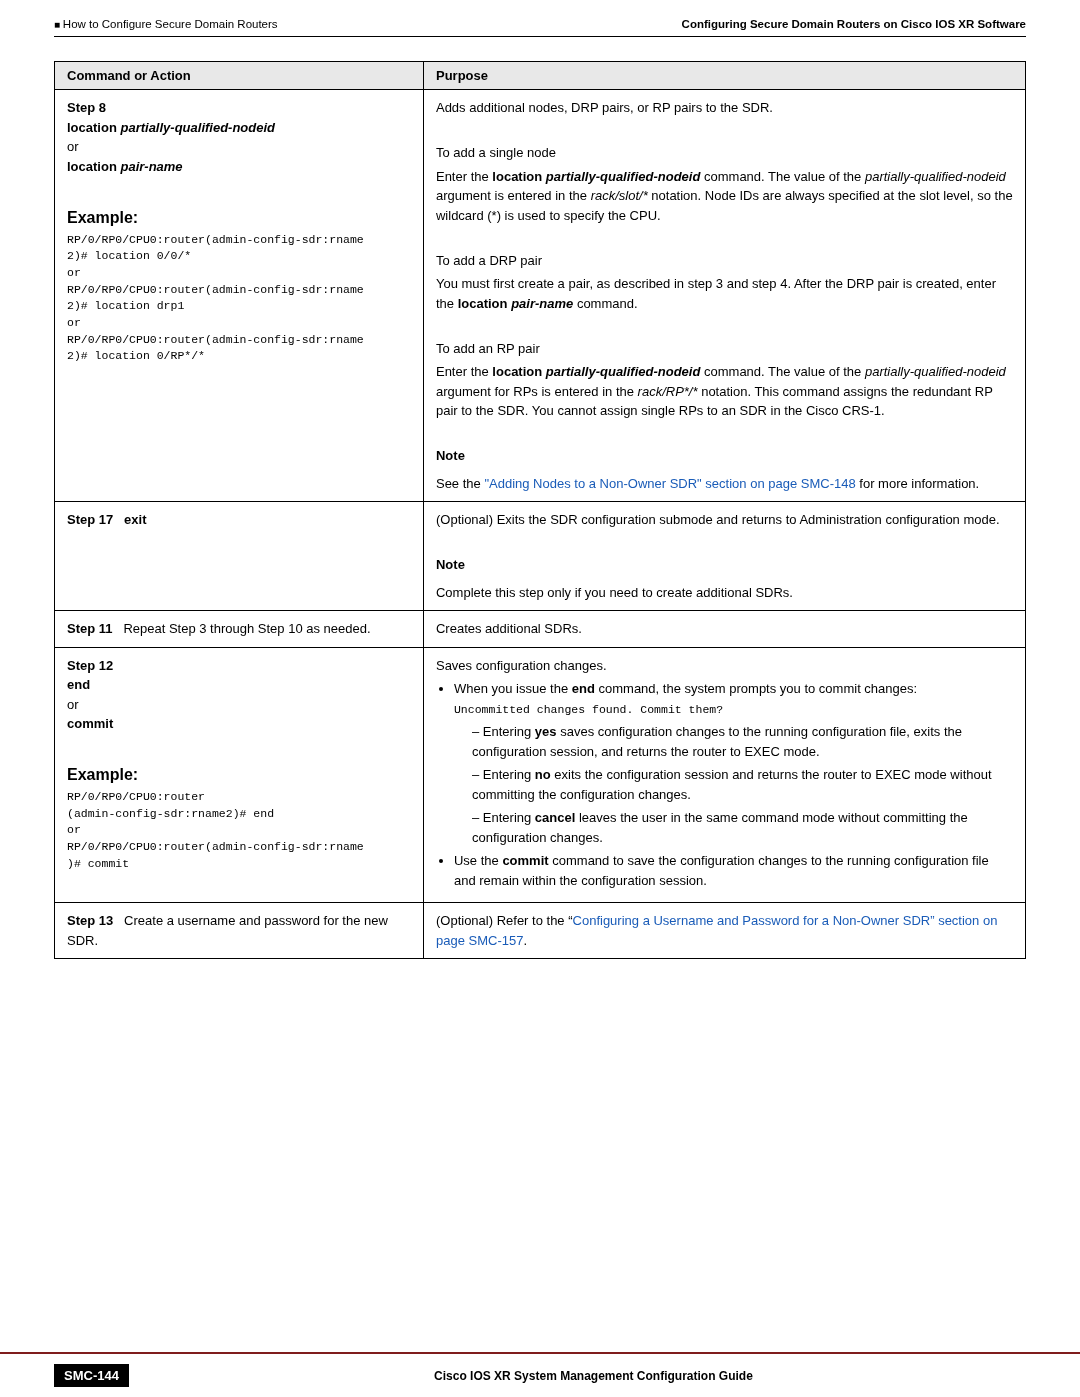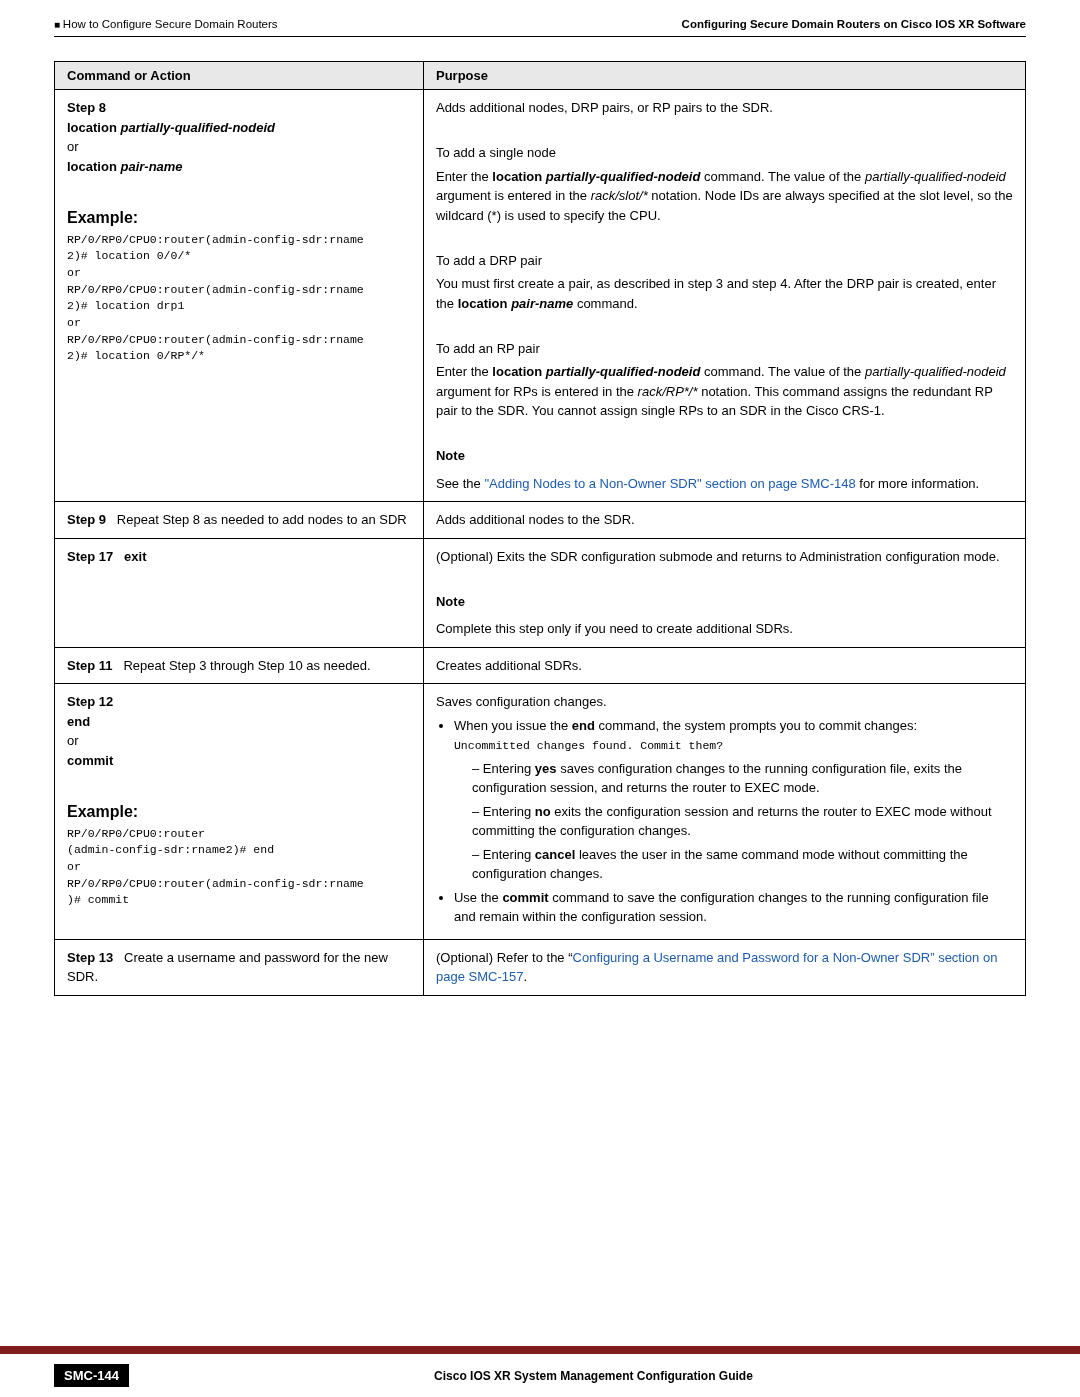"Step 9 Repeat Step 8" tr { html: <tr> <td> <span>Step 9</span>&nbsp;&nbsp; <span>Repeat Step 8 as needed to add nodes to an SDR</span> </td> <td> <span>Adds additional nodes to the SDR.</span> </td> </tr> -> none }
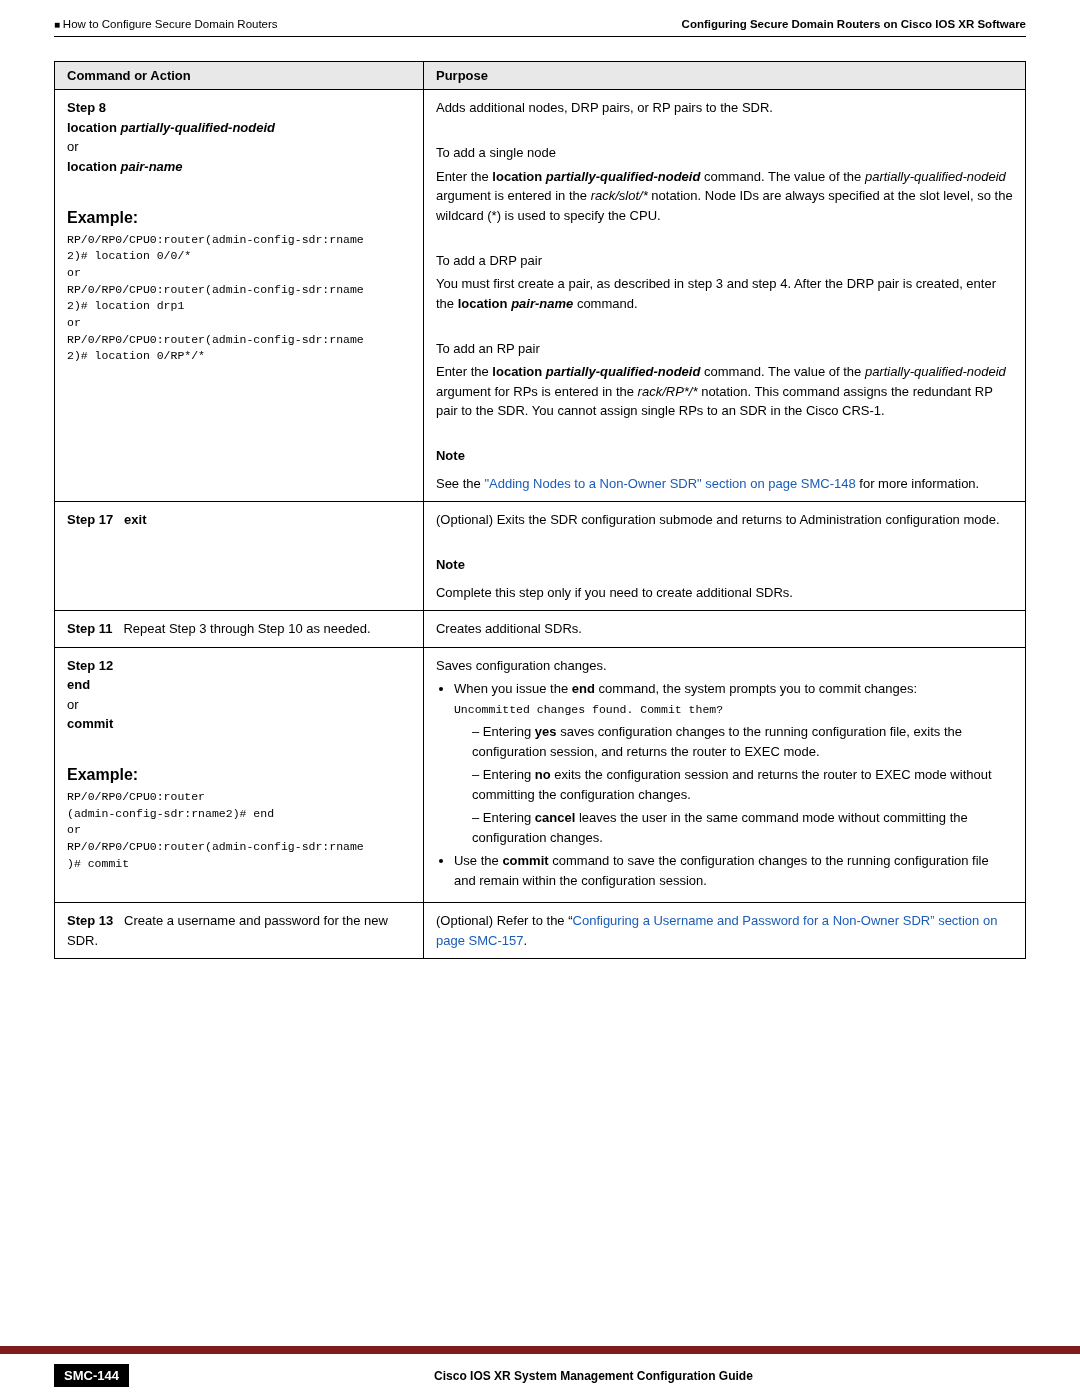"SMC-144" .page-footer { border-top: 8px solid #7f1d1d -> 2px solid #7f1d1d }
